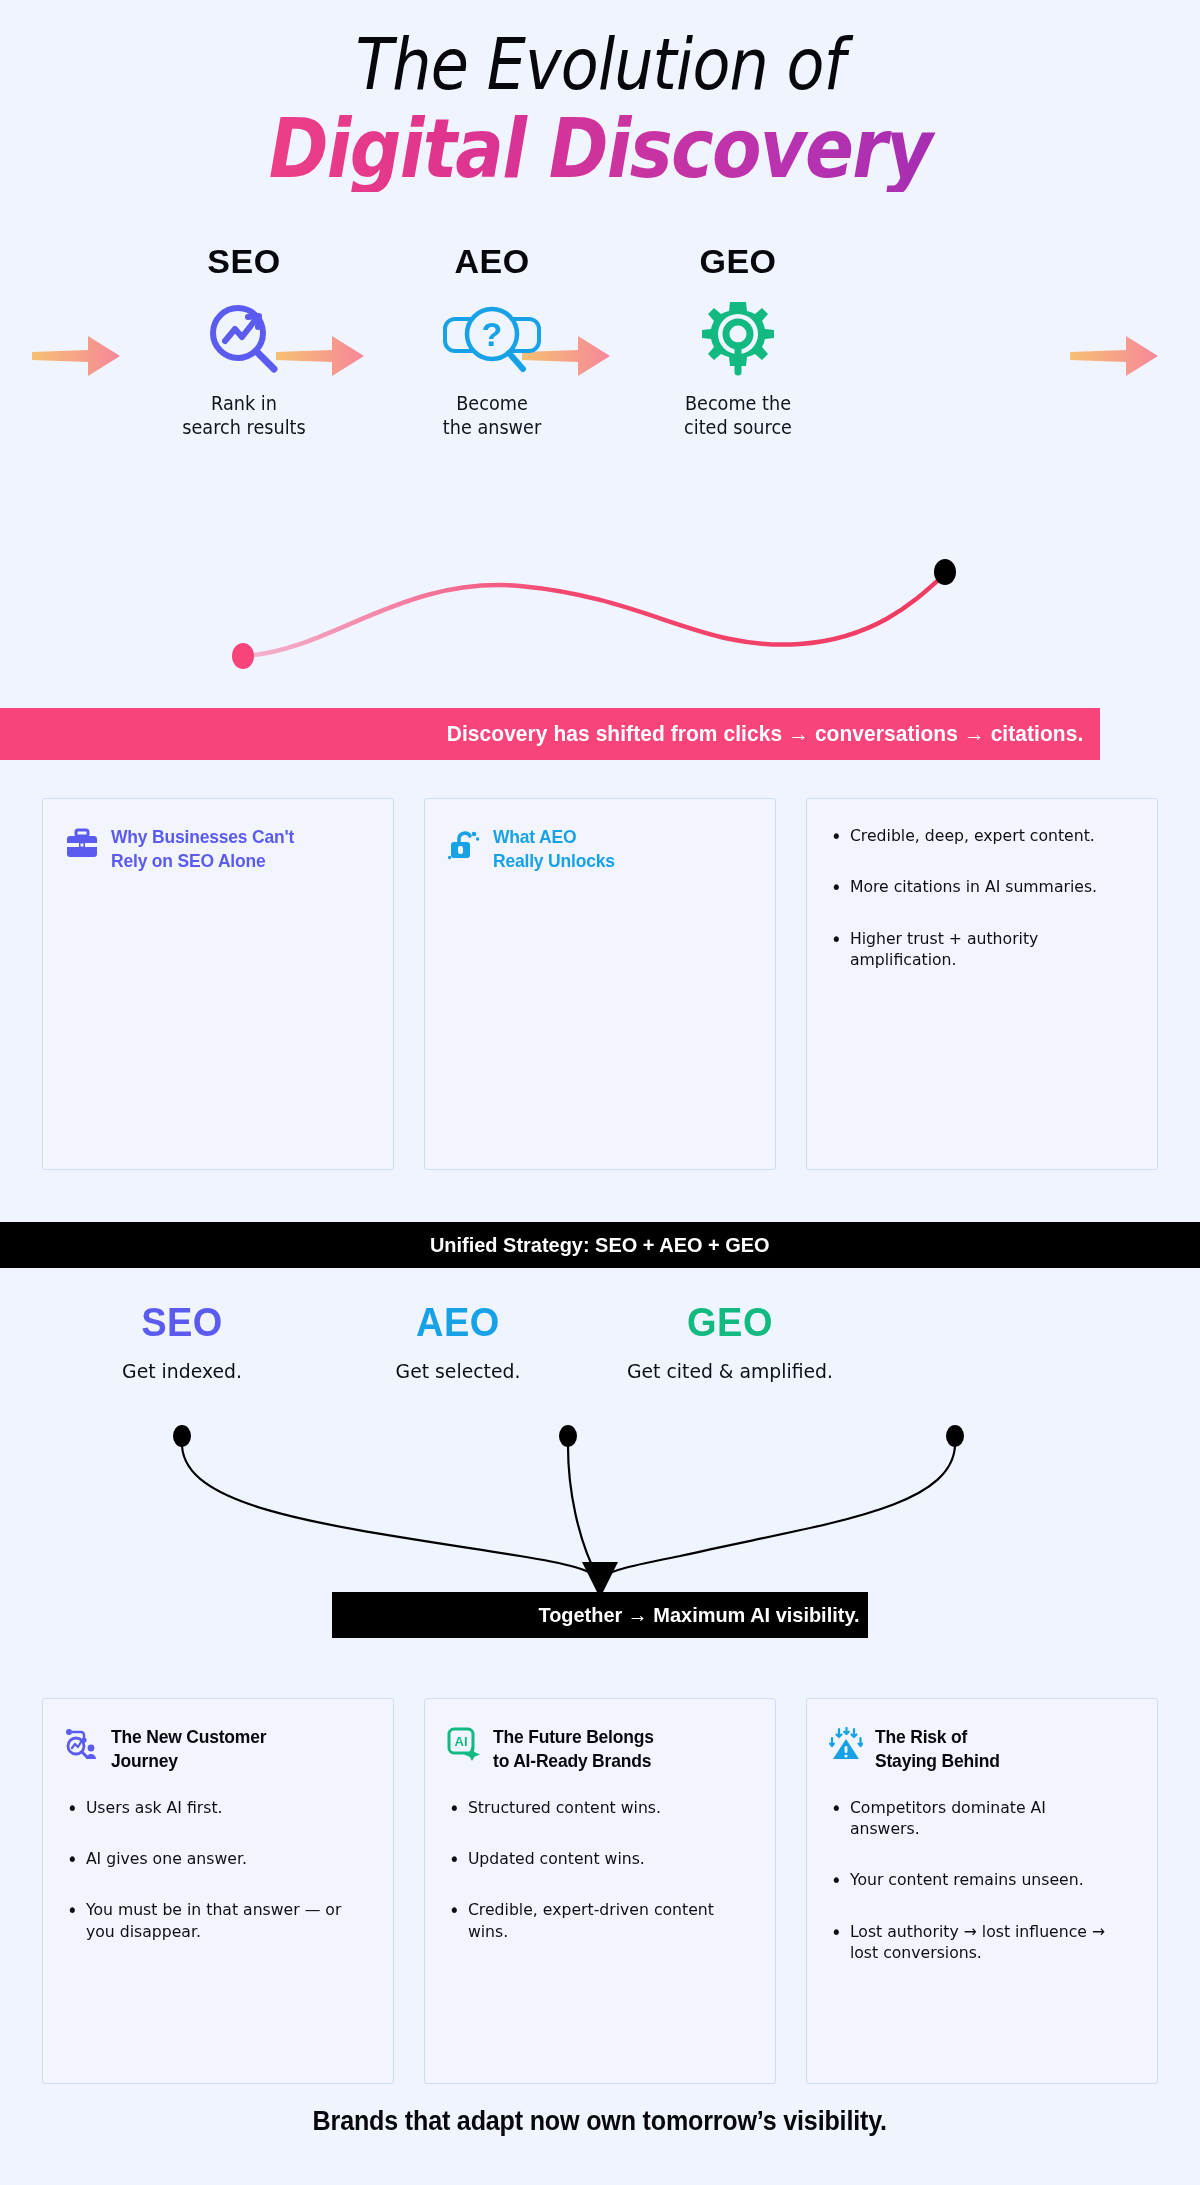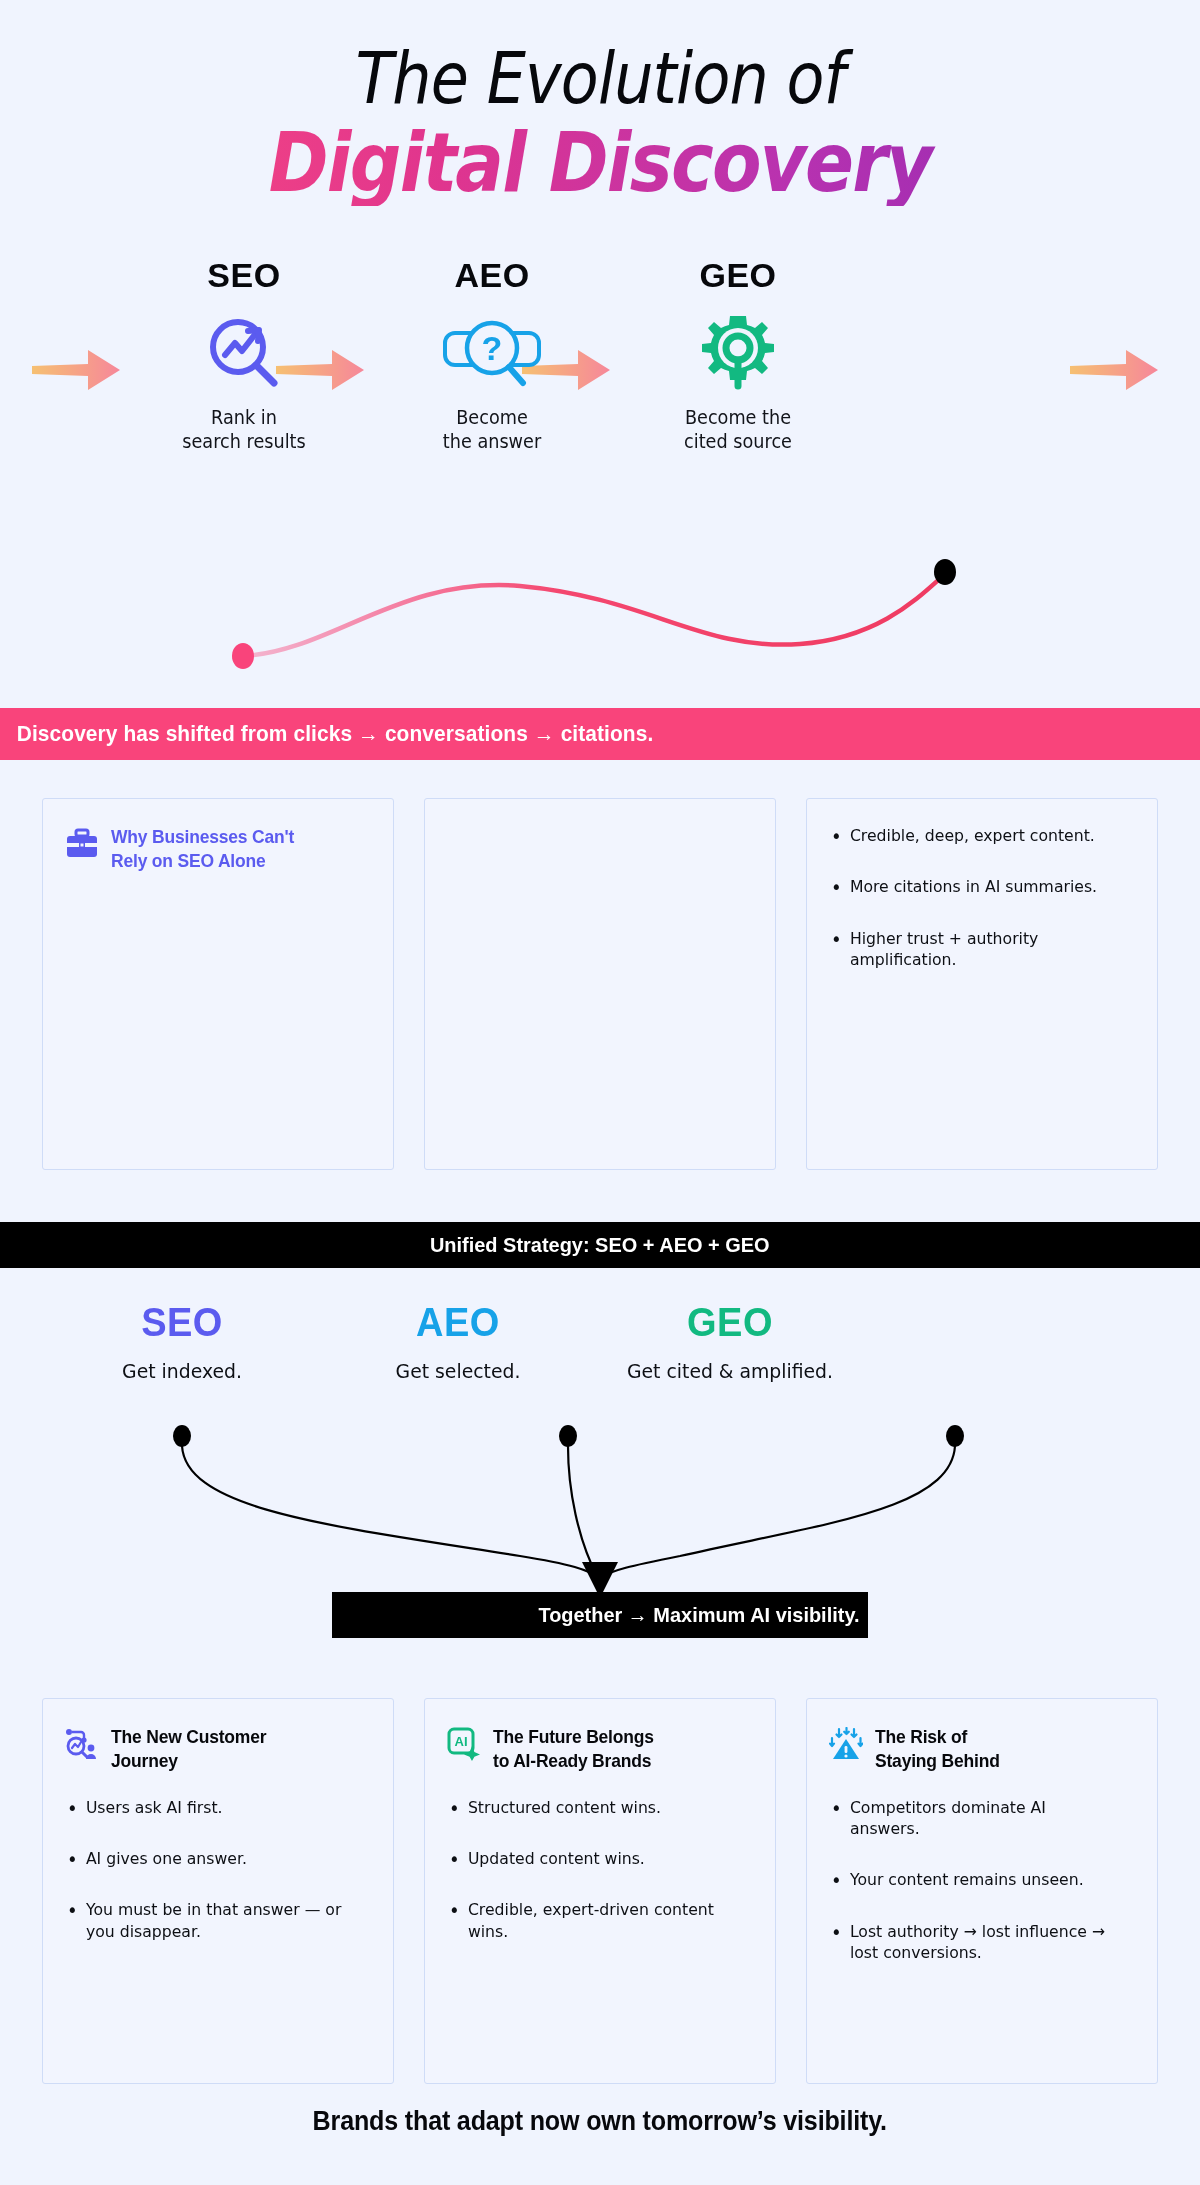"The Evolution of" .title-block { padding-top: 42px -> 28px }
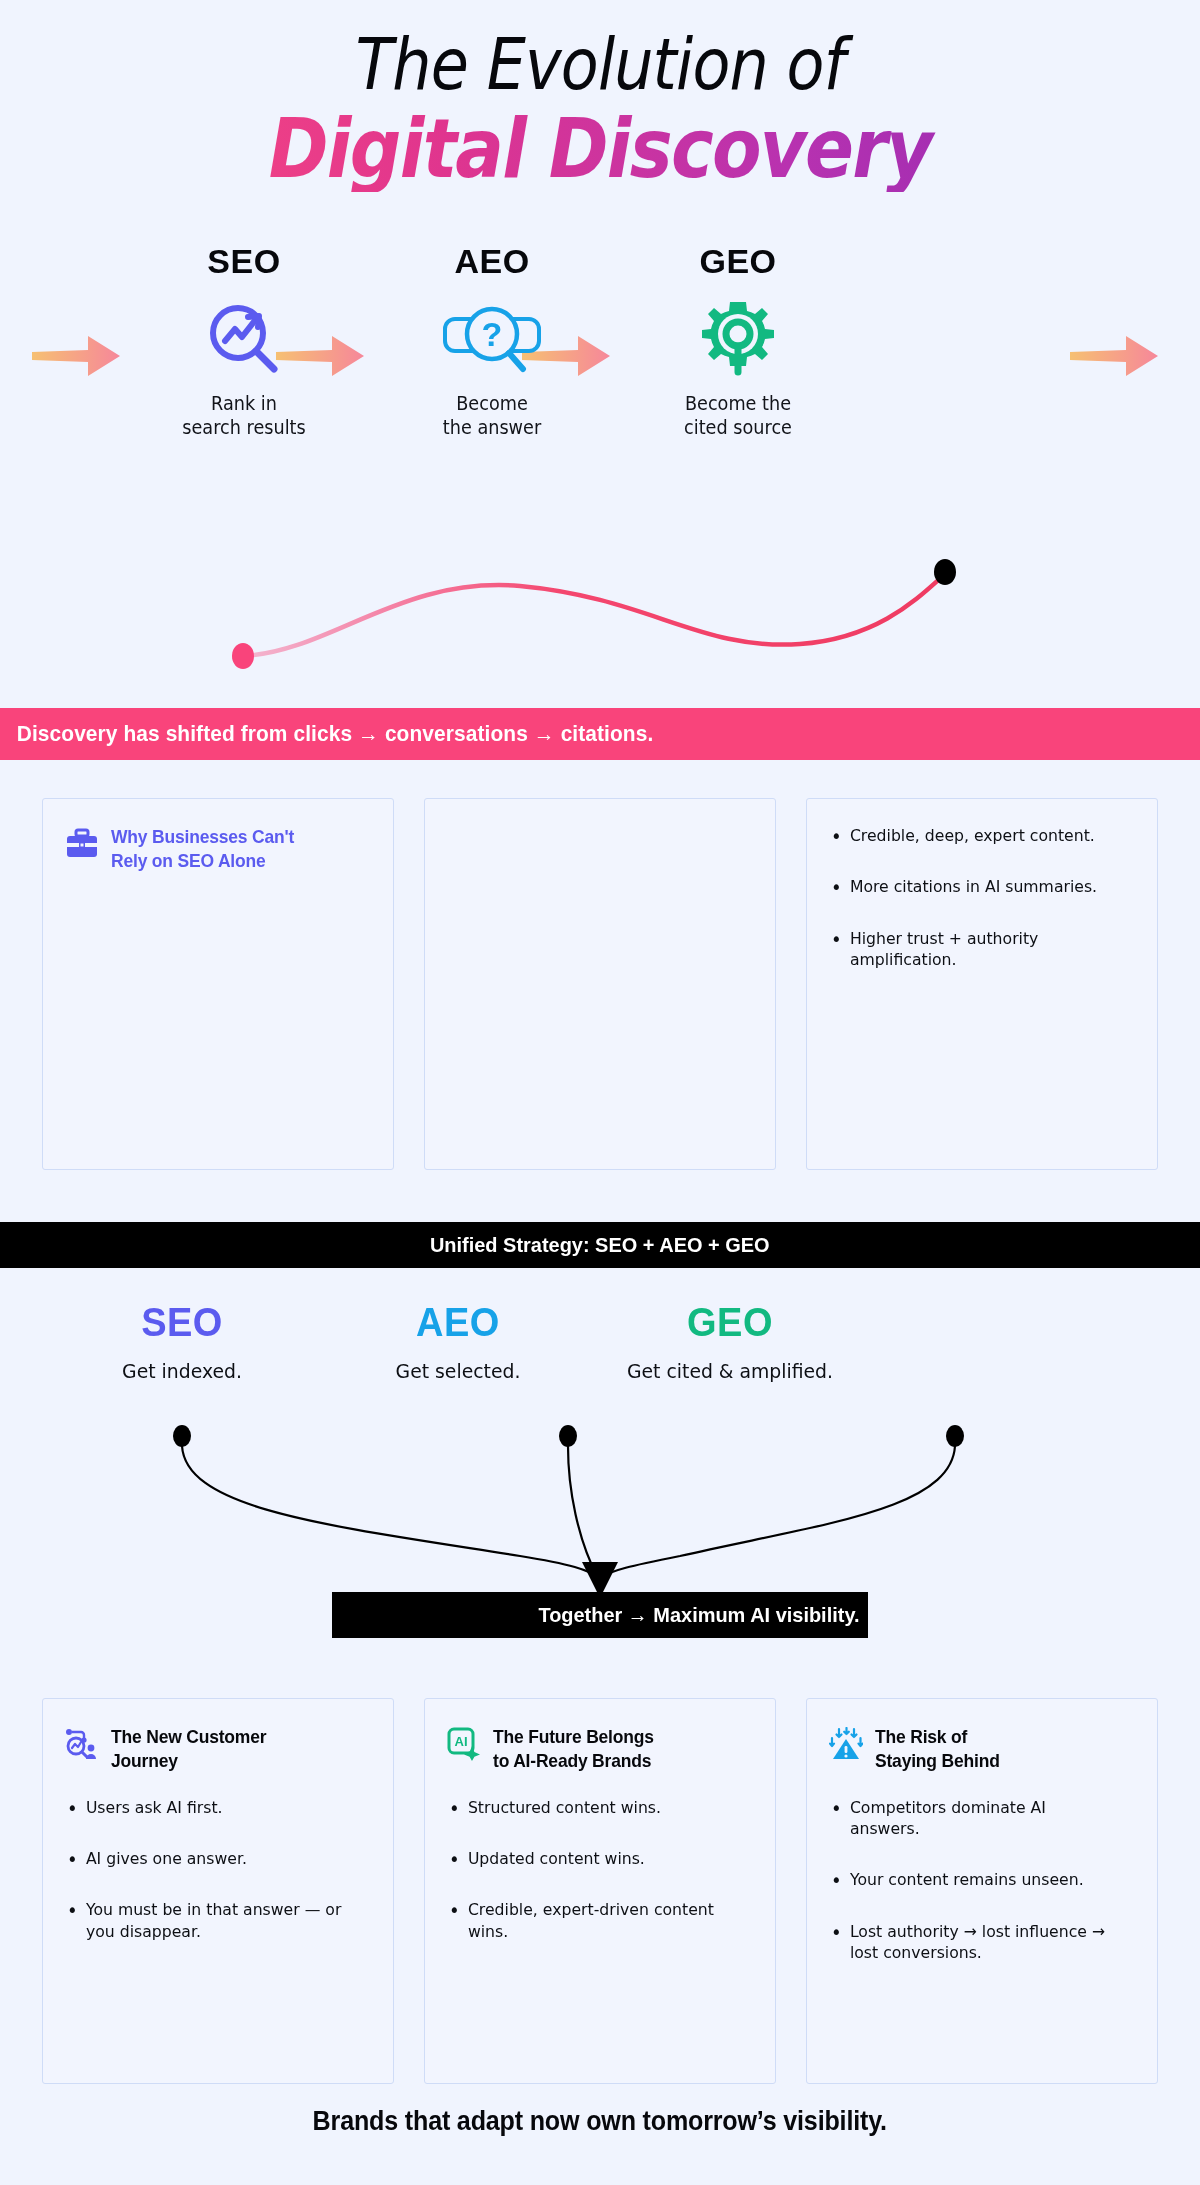"Discovery has shifted from clicks" .pink-banner { justify-content: flex-start -> flex-end; width: 1200px -> 1100px }
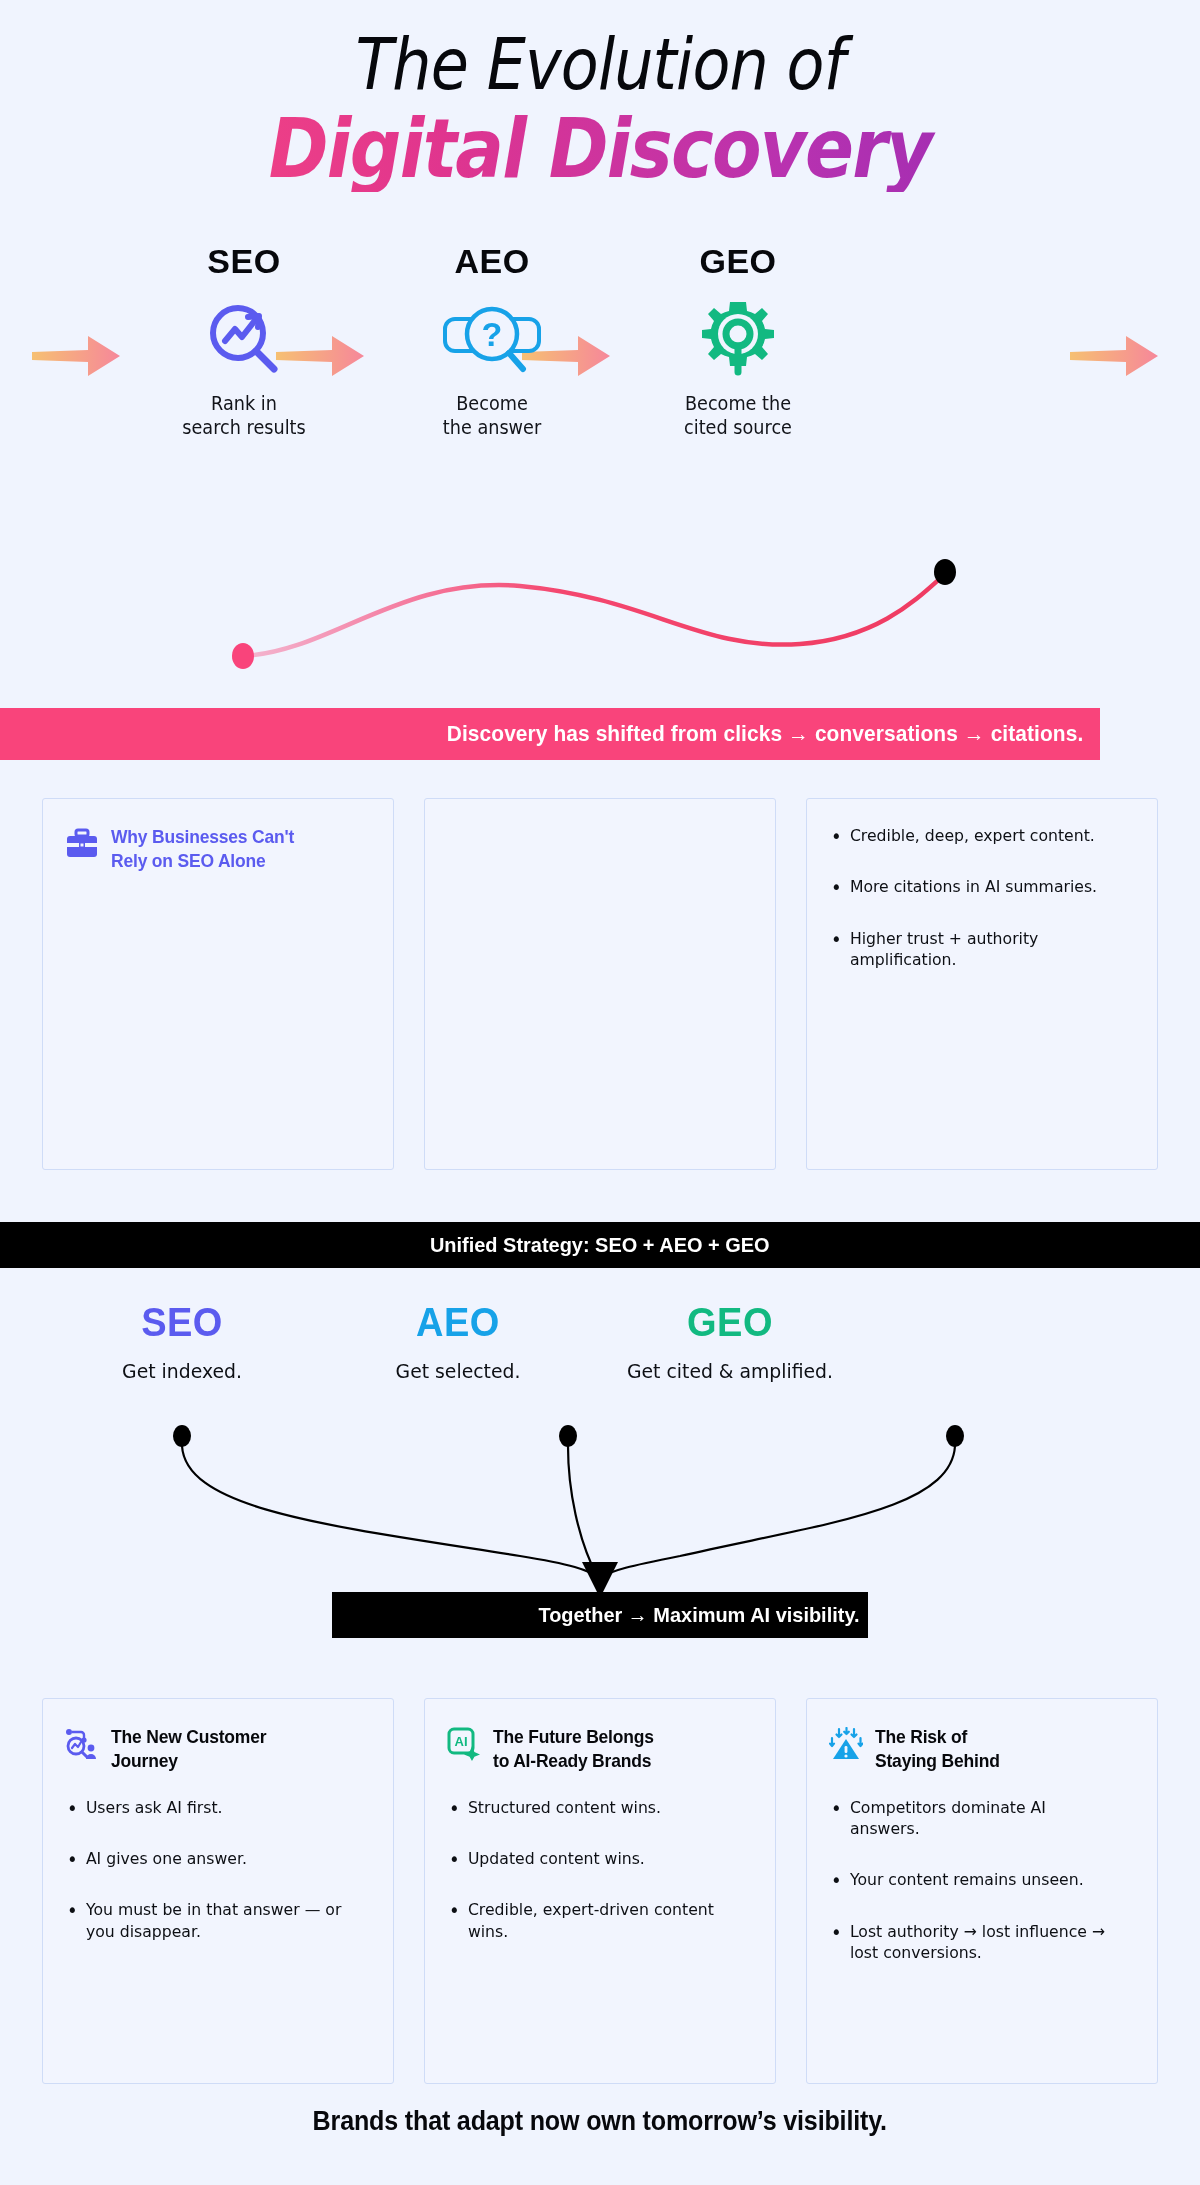"What AEO" div.card-head { html: none -> <div> <svg> <path></path> <rect></rect> <rect></rect> <circle></circle> <circle></circle> <circle></circle> </svg> <div> <div>What AEO</div> <div>Really Unlocks</div> </div> </div> }
